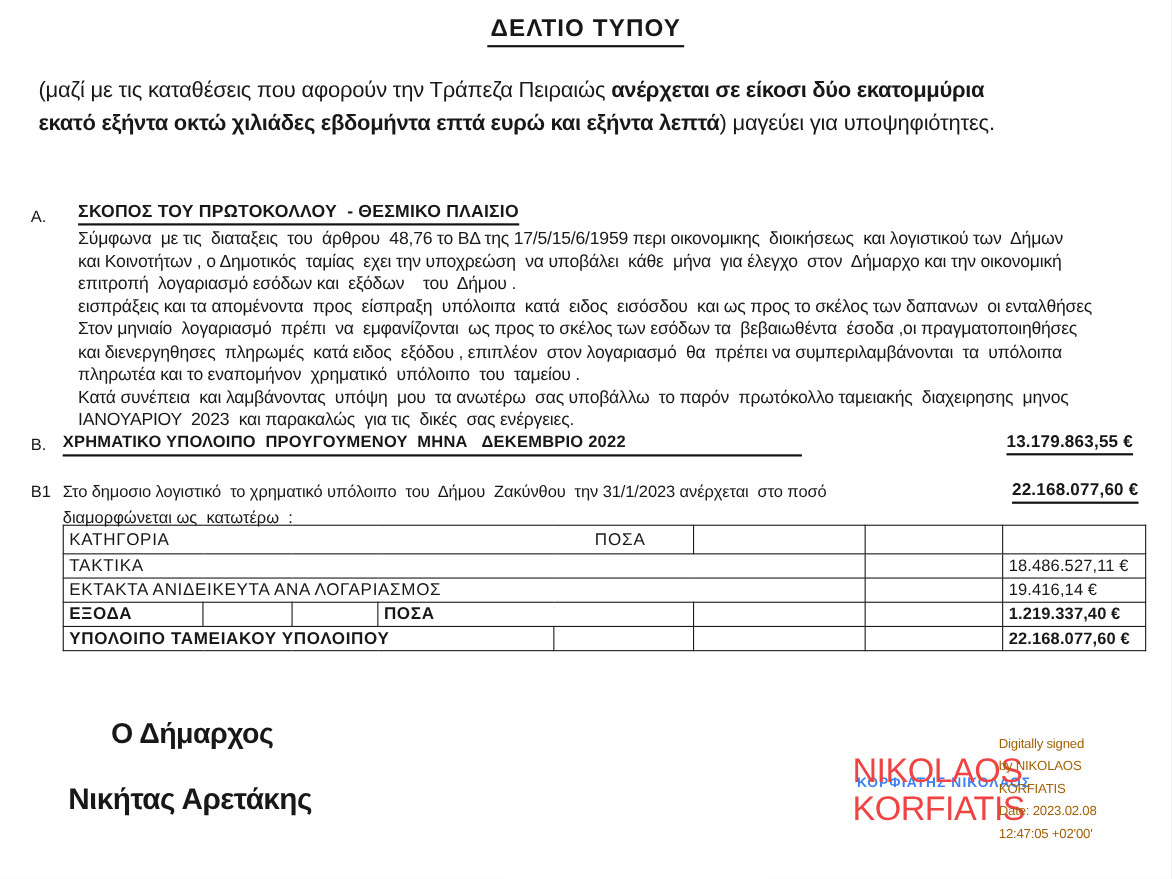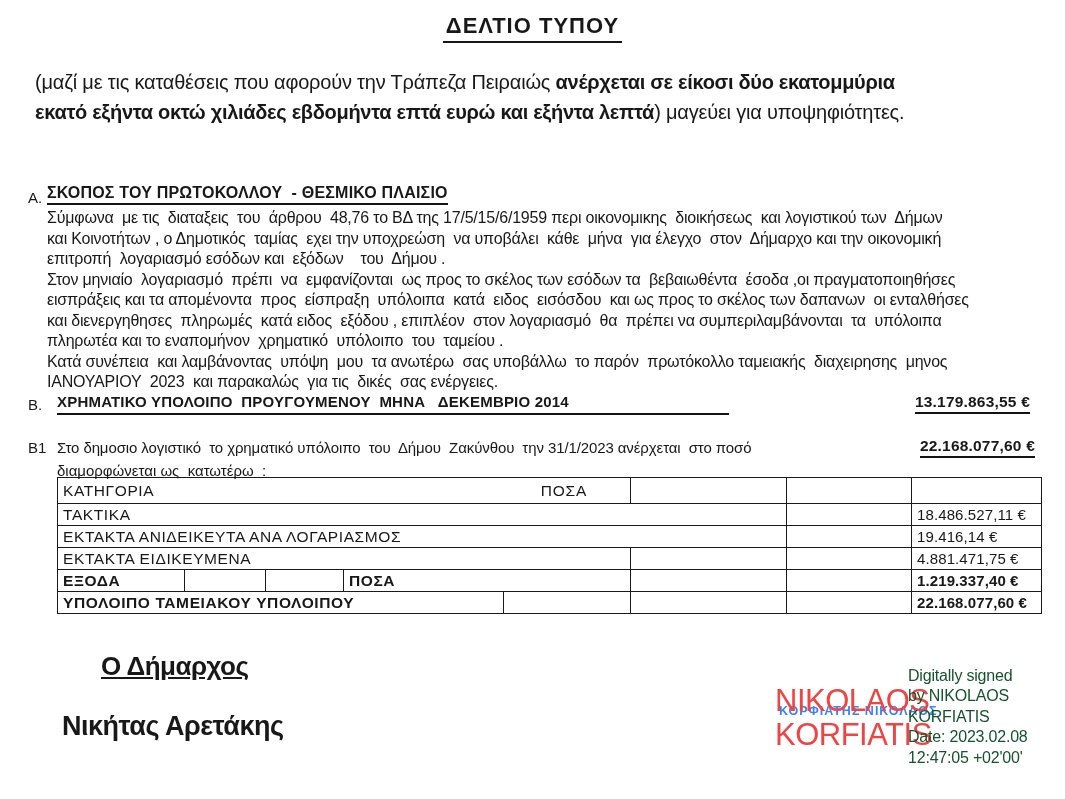"ΣΚΟΠΟΣ ΤΟΥ ΠΡΩΤΟΚΟΛΛΟΥ - ΘΕΣΜΙΚΟ" .seca { left: 47px -> 71px }
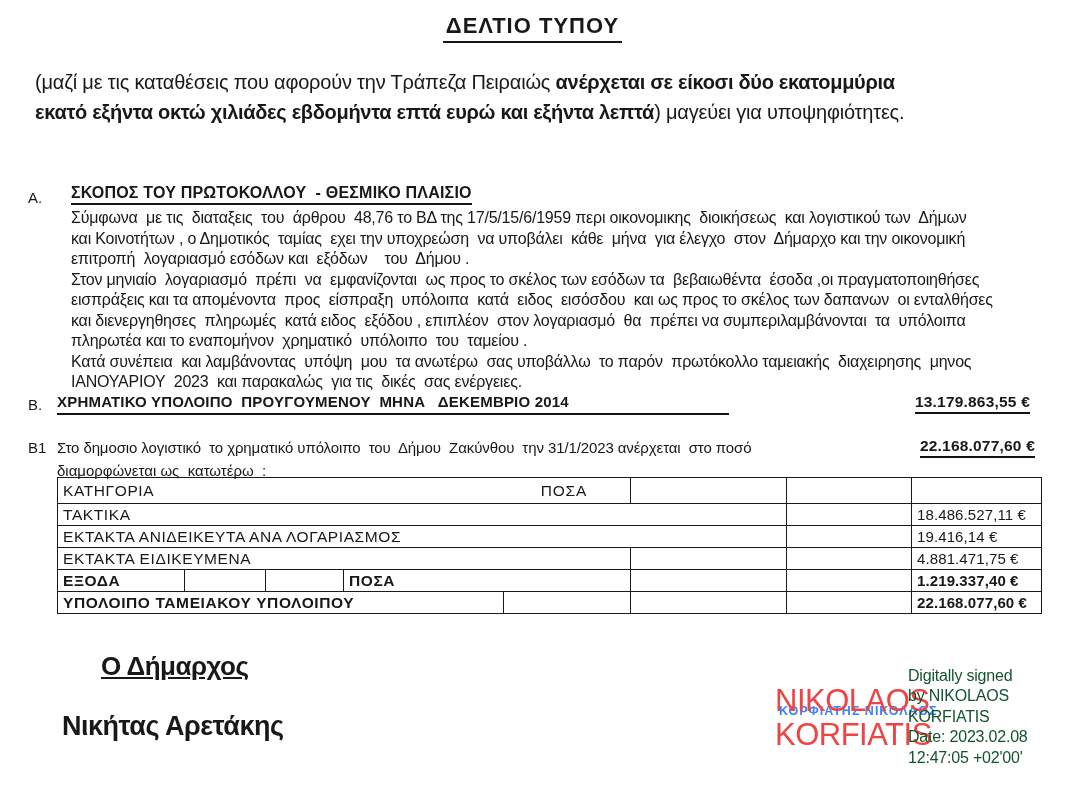"Στον μηνιαίο λογαριασμό πρέπι να" div.pre { order: before "εισπράξεις και τα απομένοντα προς" -> after "εισπράξεις και τα απομένοντα προς" }
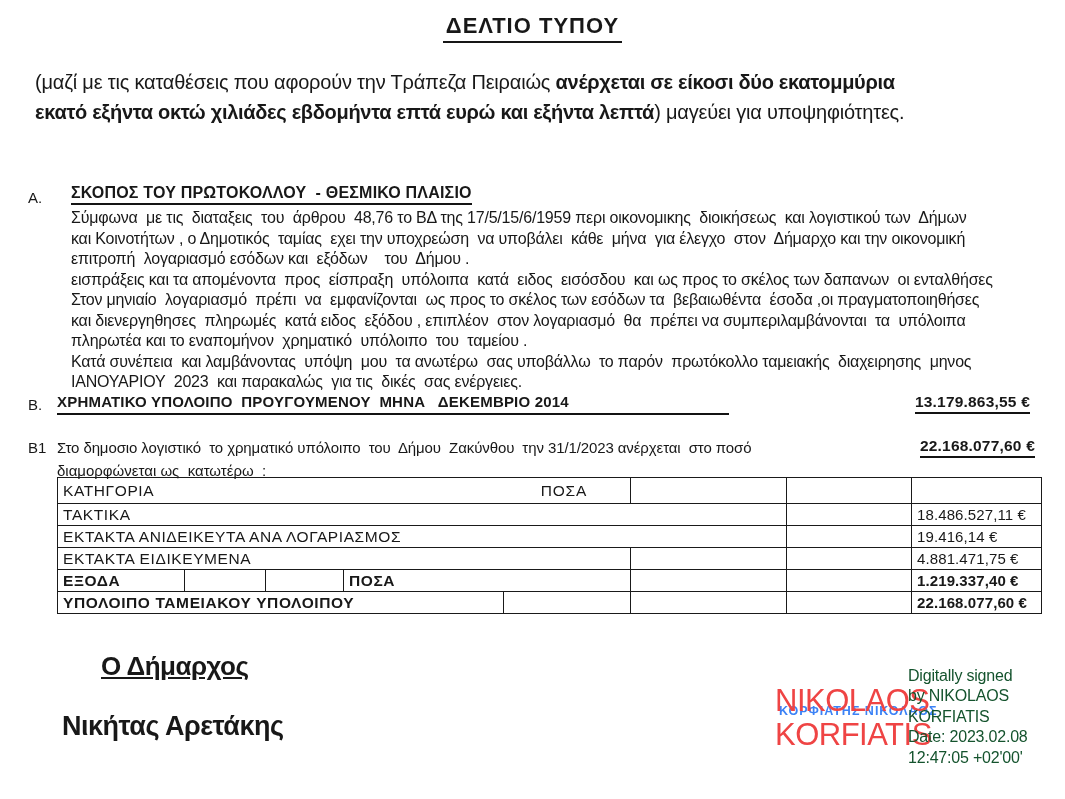"ΧΡΗΜΑΤΙΚΟ ΥΠΟΛΟΙΠΟ ΠΡΟΥΓΟΥΜΕΝΟΥ ΜΗΝΑ" span.rowb-heading { text: 2014 -> 2022 }
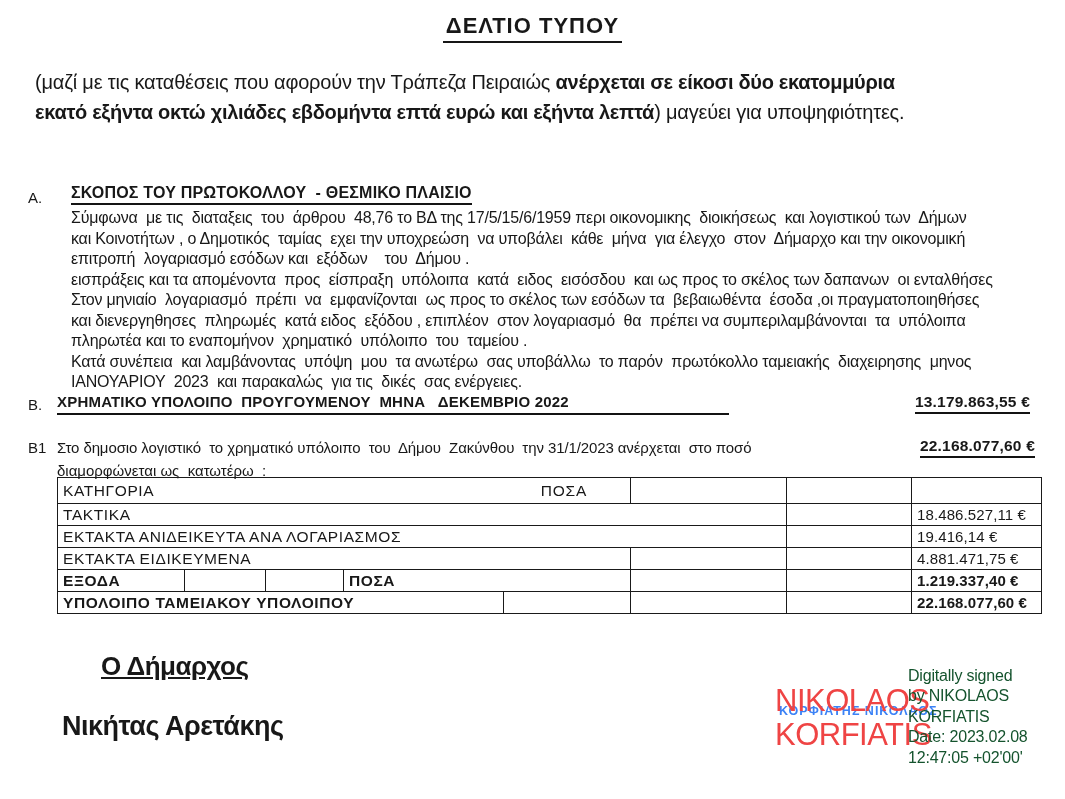"ΕΚΤΑΚΤΑ ΕΙΔΙΚΕΥΜΕΝΑ" tr { html: <tr> <td>ΕΚΤΑΚΤΑ ΕΙΔΙΚΕΥΜΕΝΑ</td> <td></td> <td></td> <td>4.881.471,75 €</td> </tr> -> none }
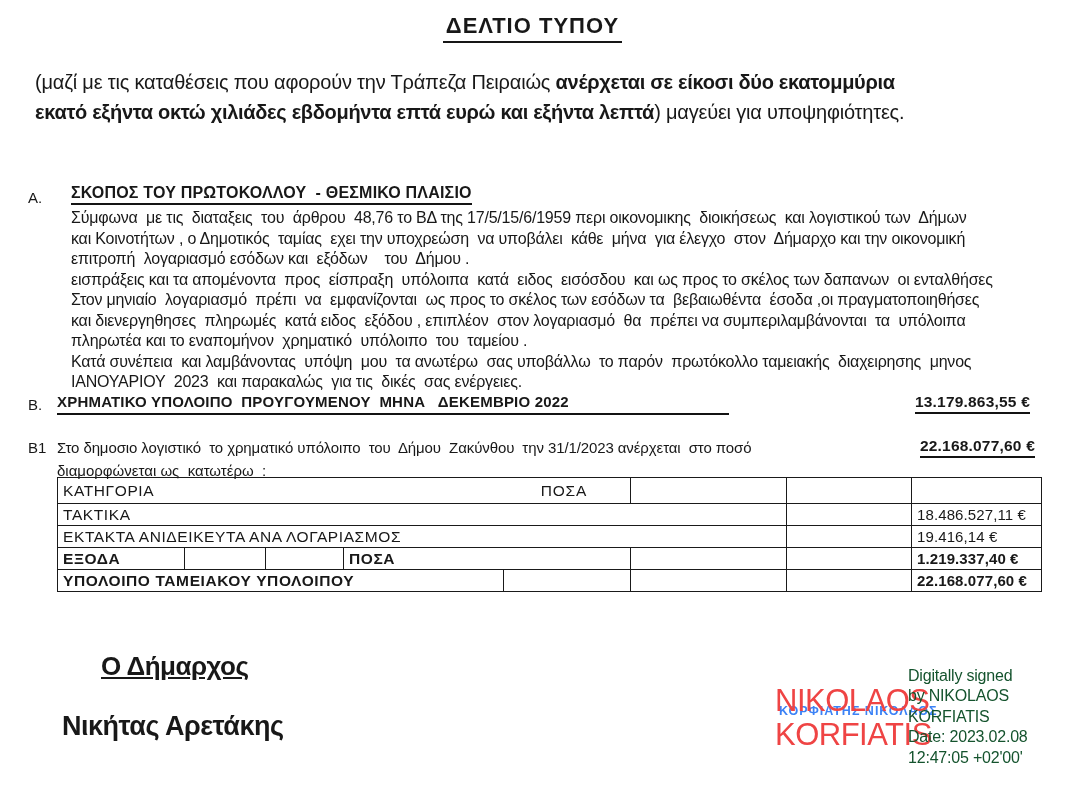"Ο Δήμαρχος" .sigl-title { text-decoration: underline -> none }
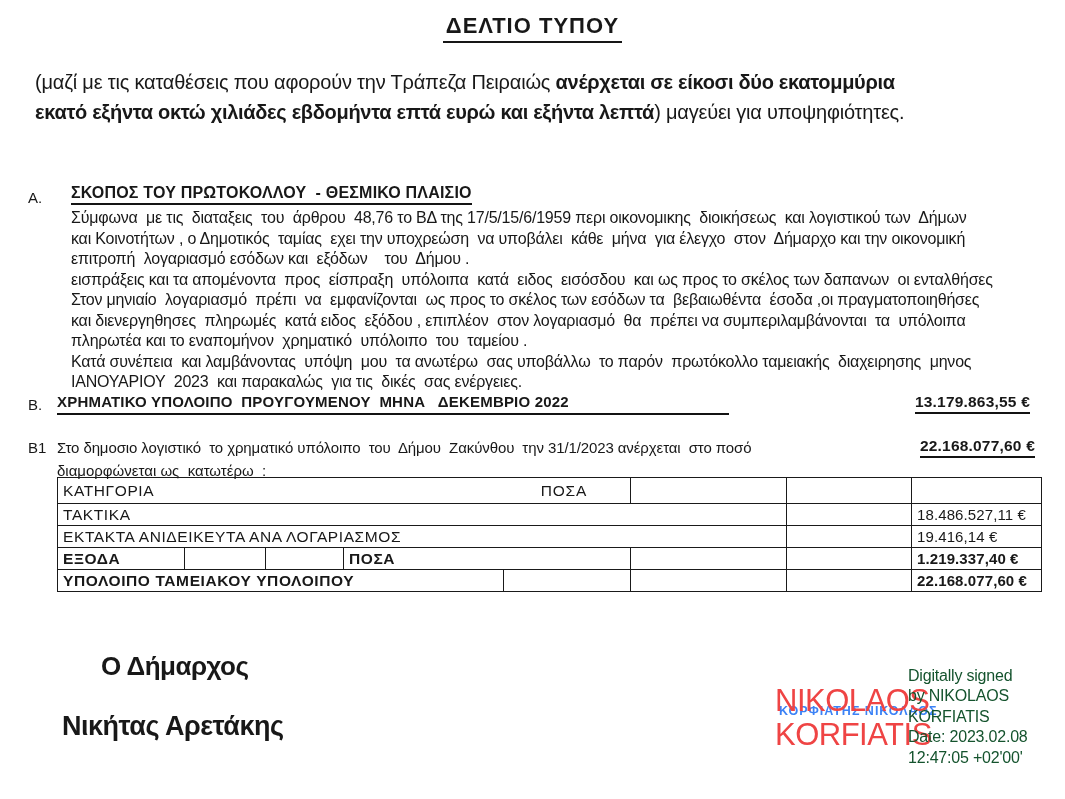"Digitally signed" .sig-details { color: #14532d -> #a16207; font-size: 16px -> 12px }
